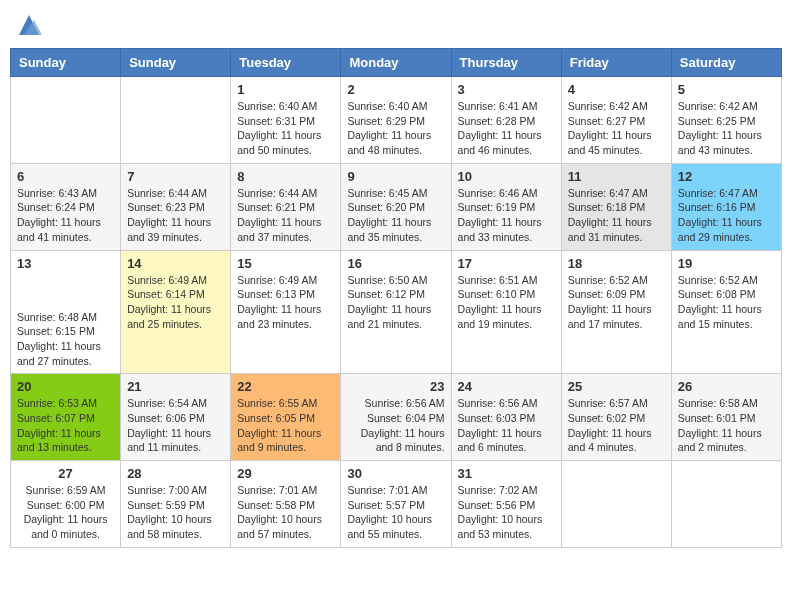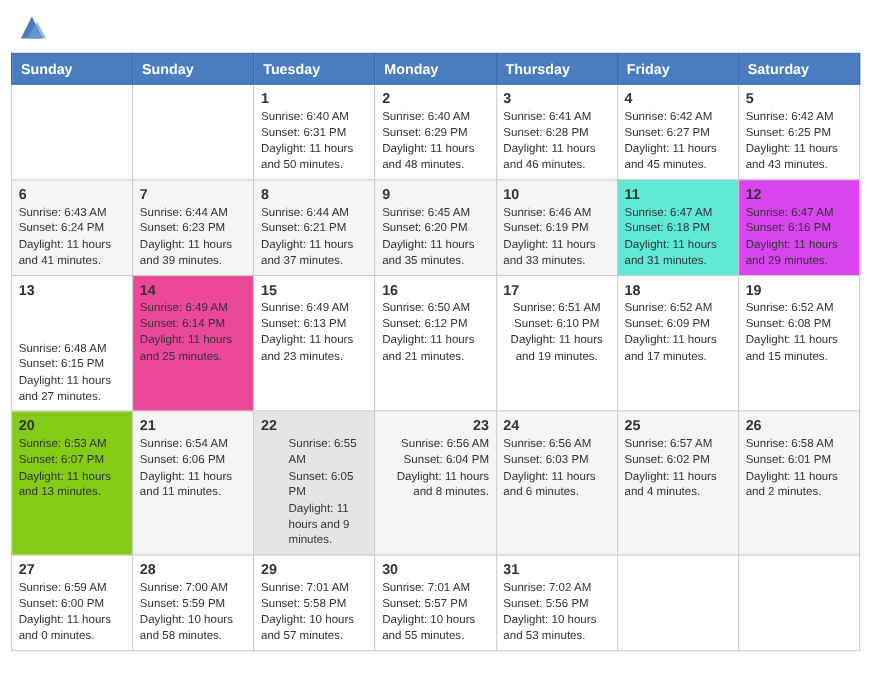"11" td { background: #5eead4 -> #e5e5e5 }
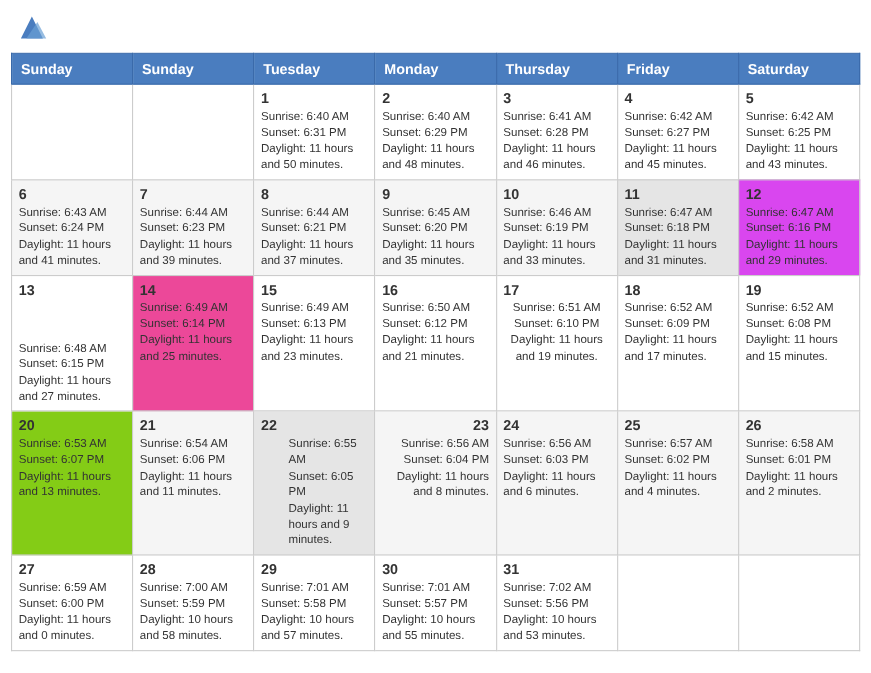"12" td { background: #d946ef -> #7dd3fc }
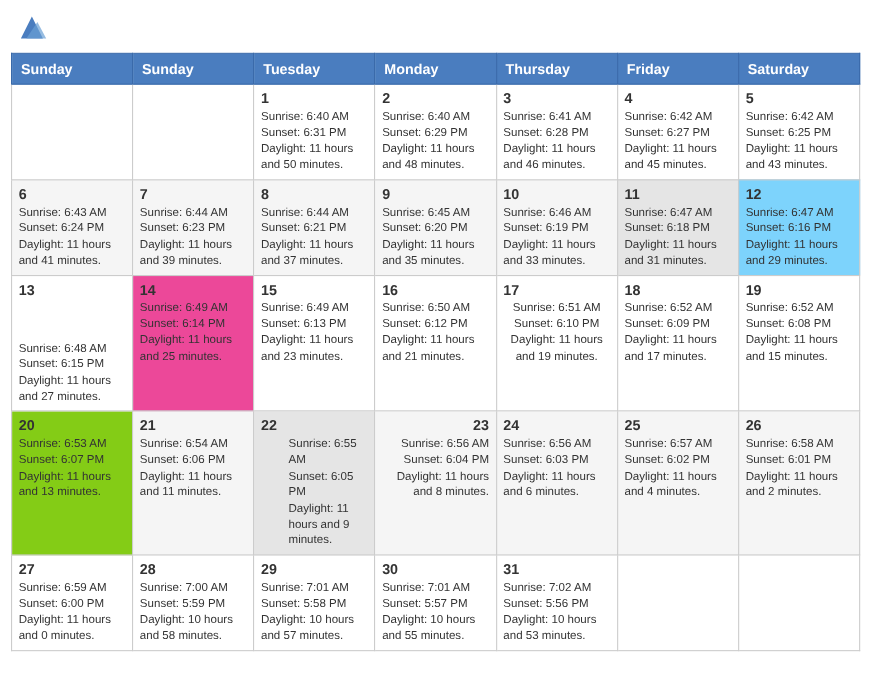"14" td { background: #ec4899 -> #fef9c3 }
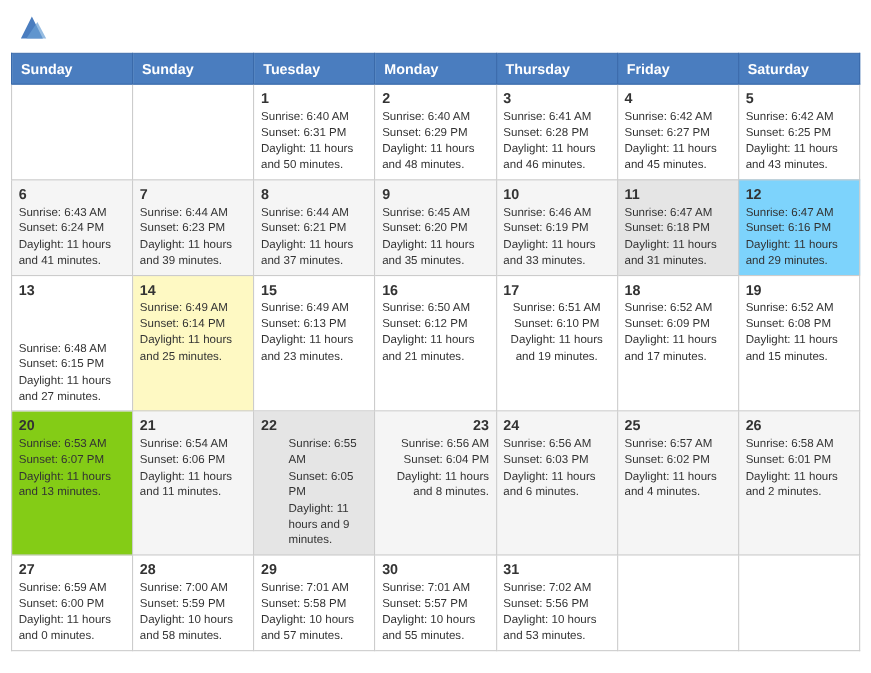"Sunrise: 6:51 AM" div.day-info { text-align: center -> none }
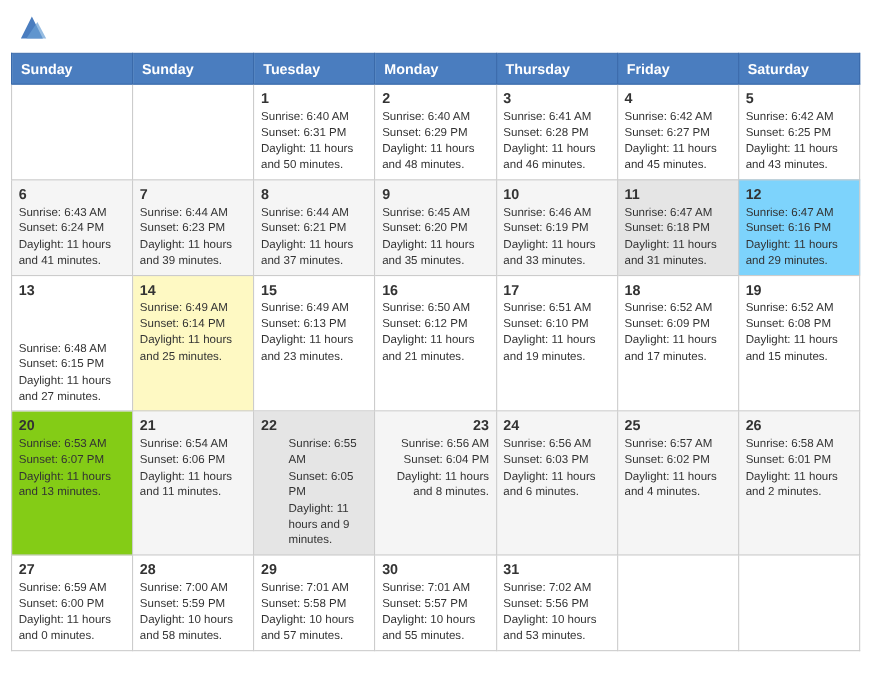"22" td { background: #e5e5e5 -> #fdba74 }
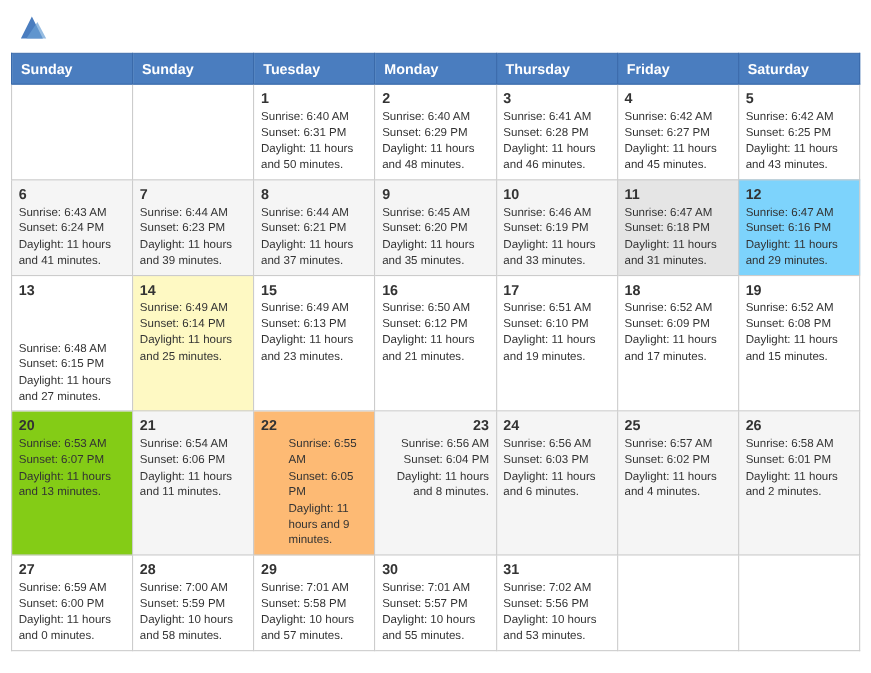"Sunrise: 6:55 AM" div.day-info { margin-left: 25px -> none }
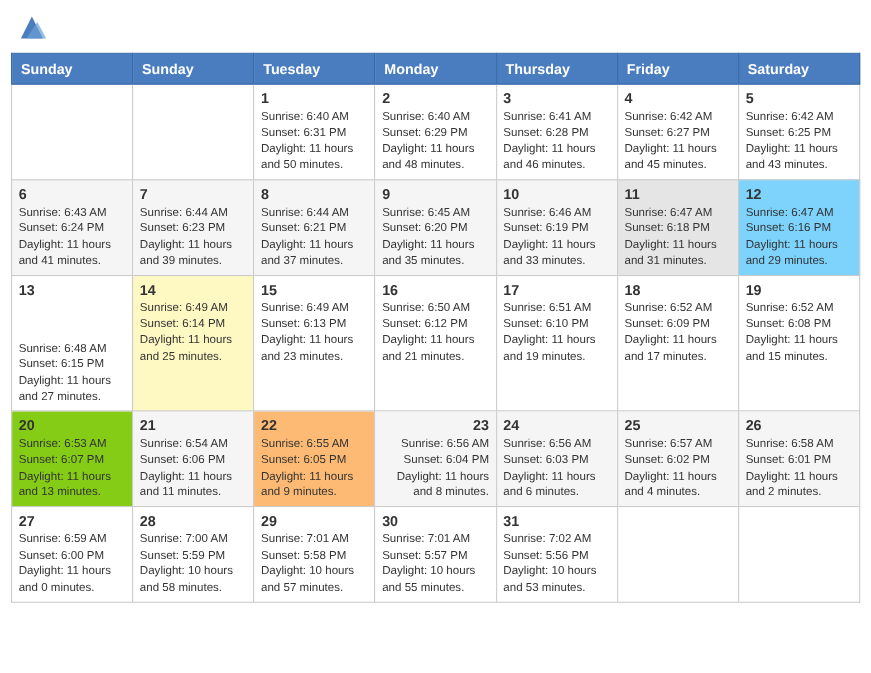"27" td { text-align: none -> center }
